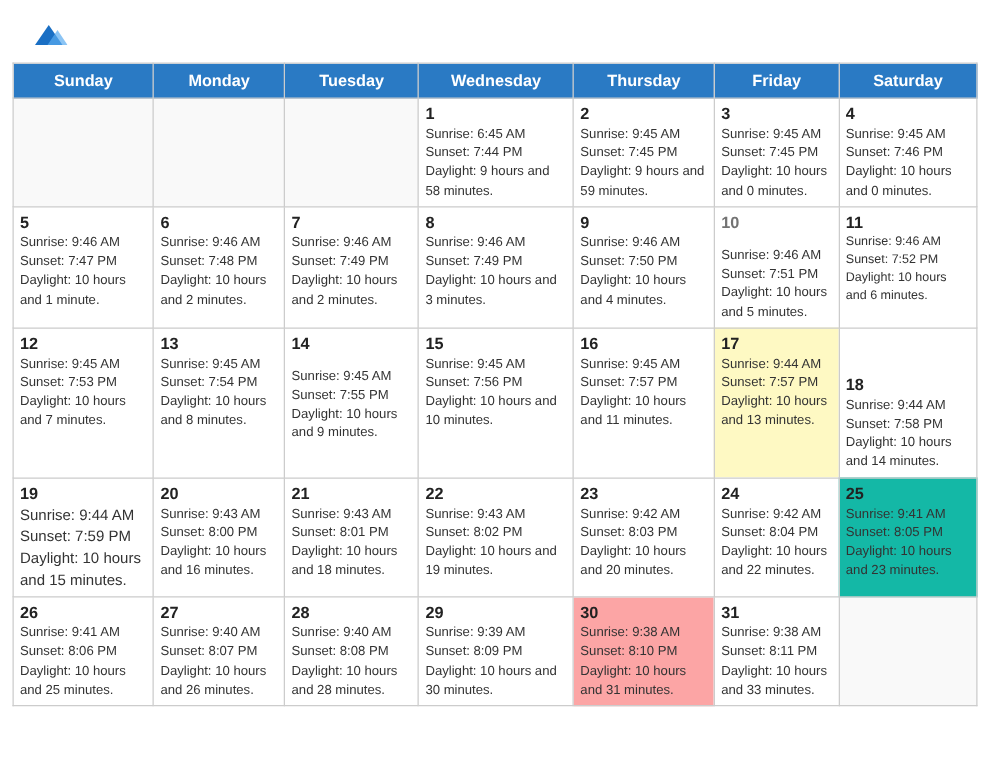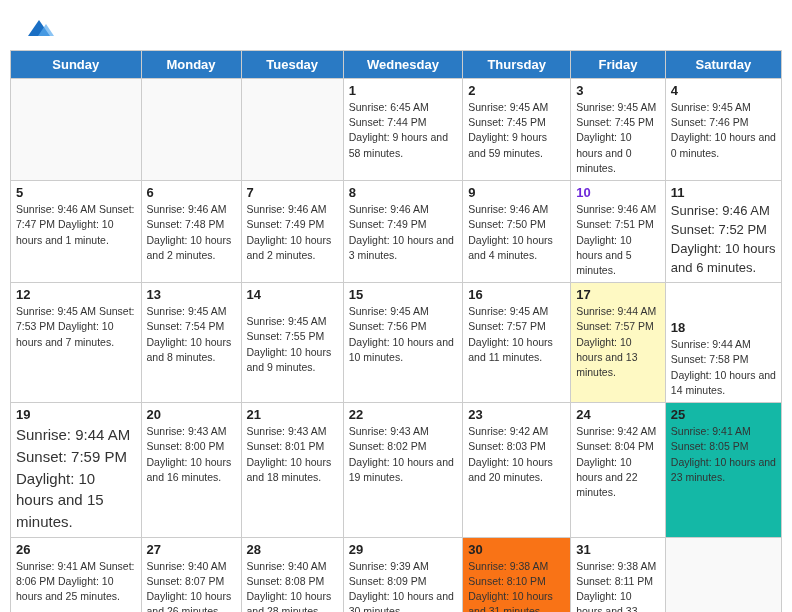"10" div { color: #6d28d9 -> #737373; margin-bottom: 2px -> 12px }
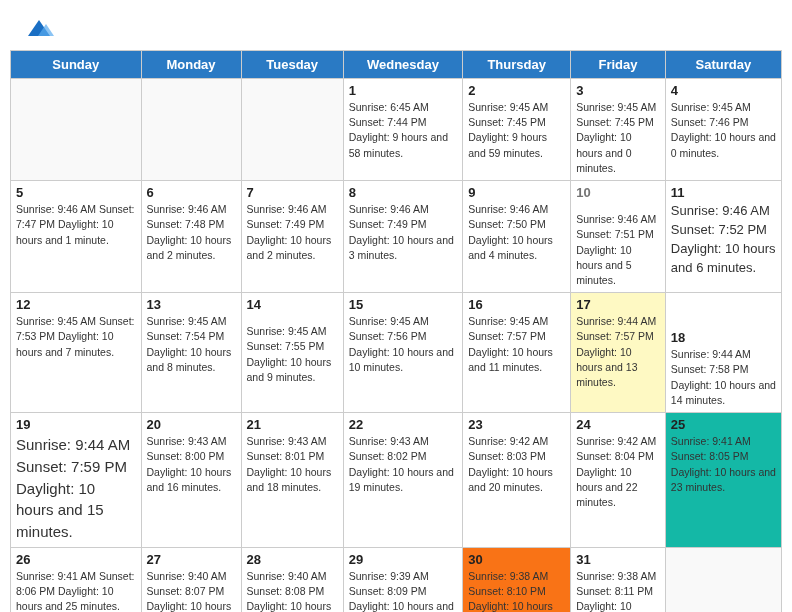"Sunrise: 9:46 AM Sunset: 7:52" div { font-size: 13px -> 10px }
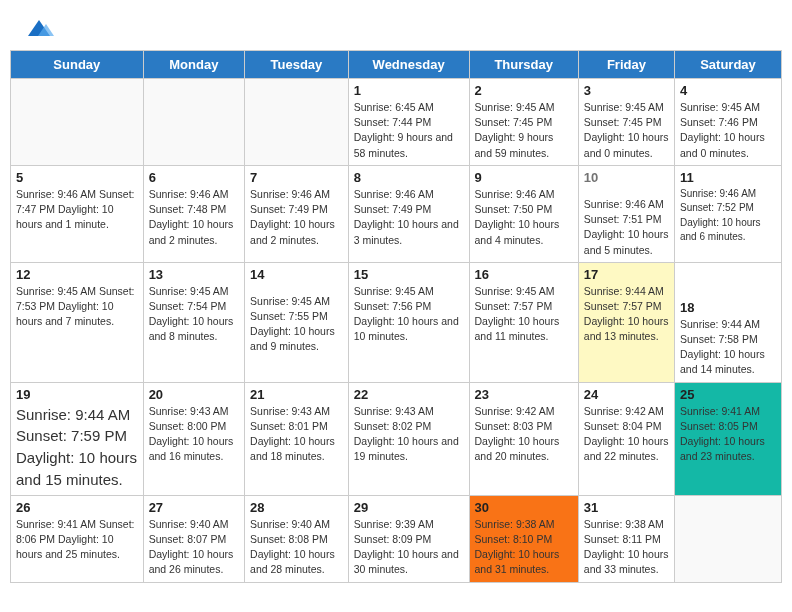"Sunrise: 9:44 AM Sunset: 7:59" div { font-size: 15px -> 12px }
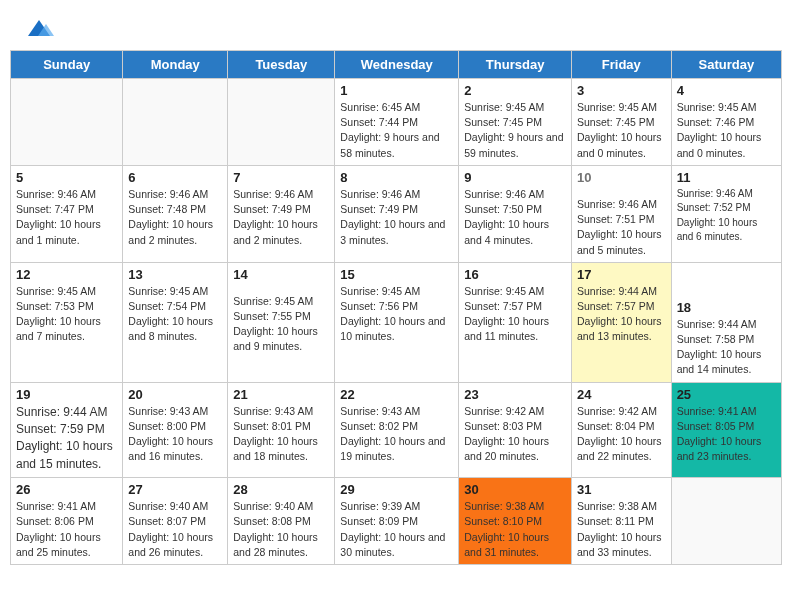"30" td { background: #f97316 -> #fca5a5 }
